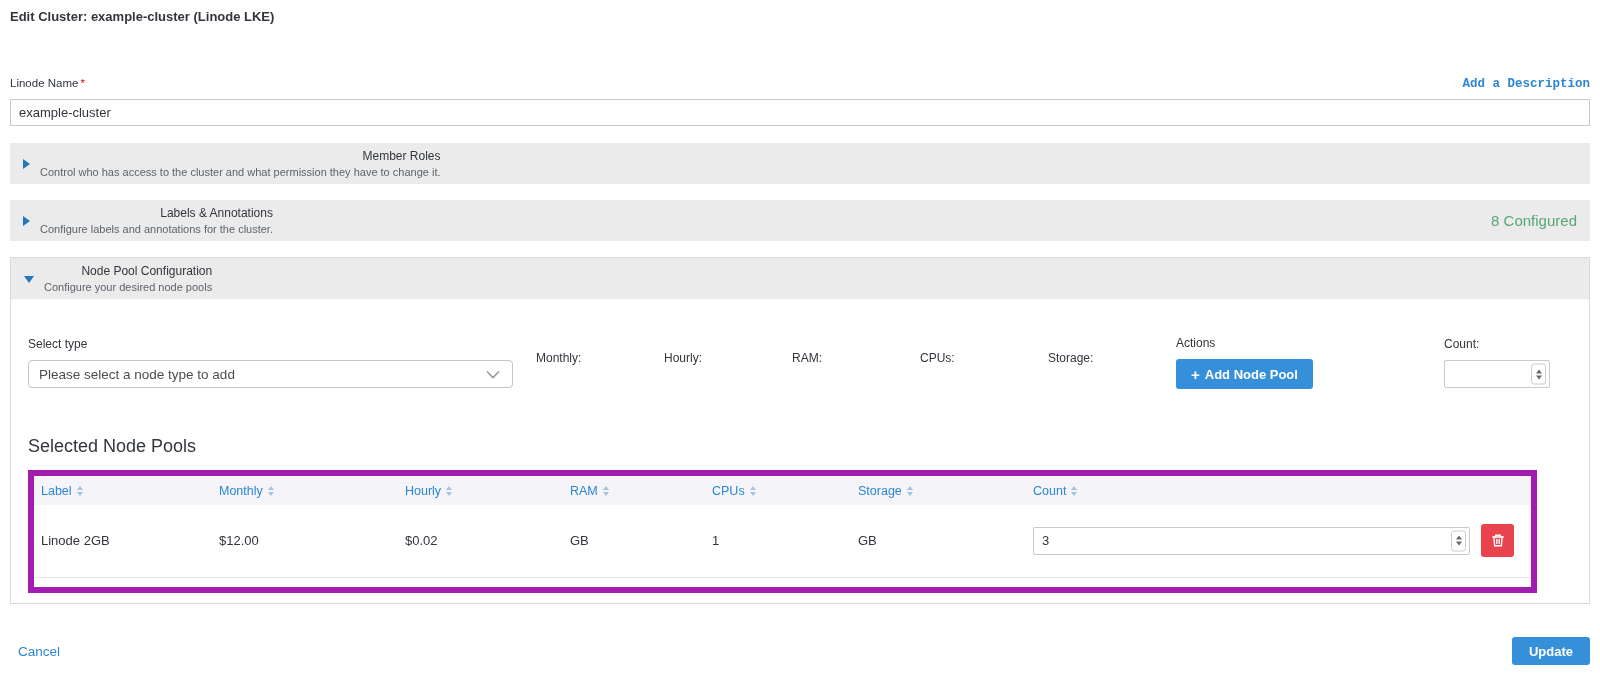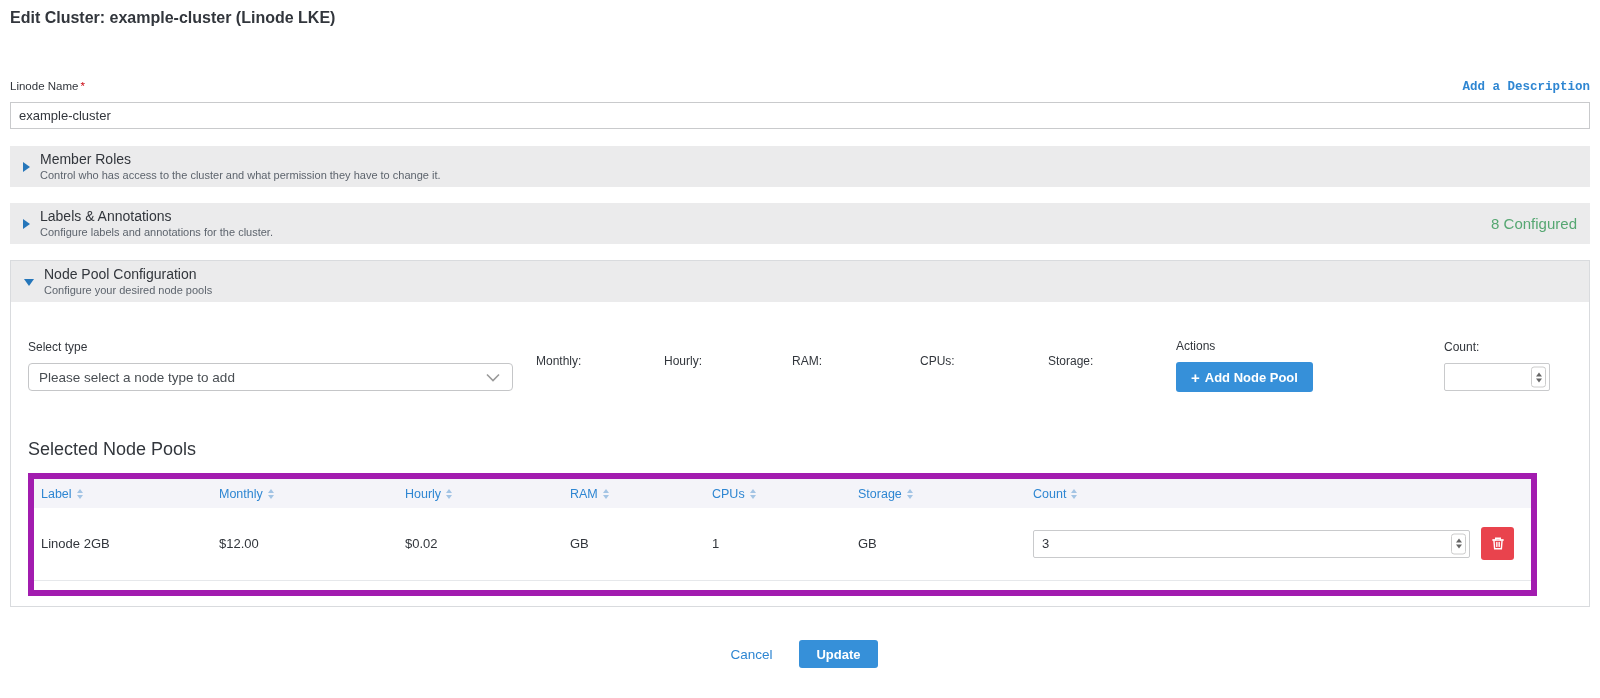"Edit Cluster: example-cluster (Linode" h1.page-title { font-size: 16px -> 13px }
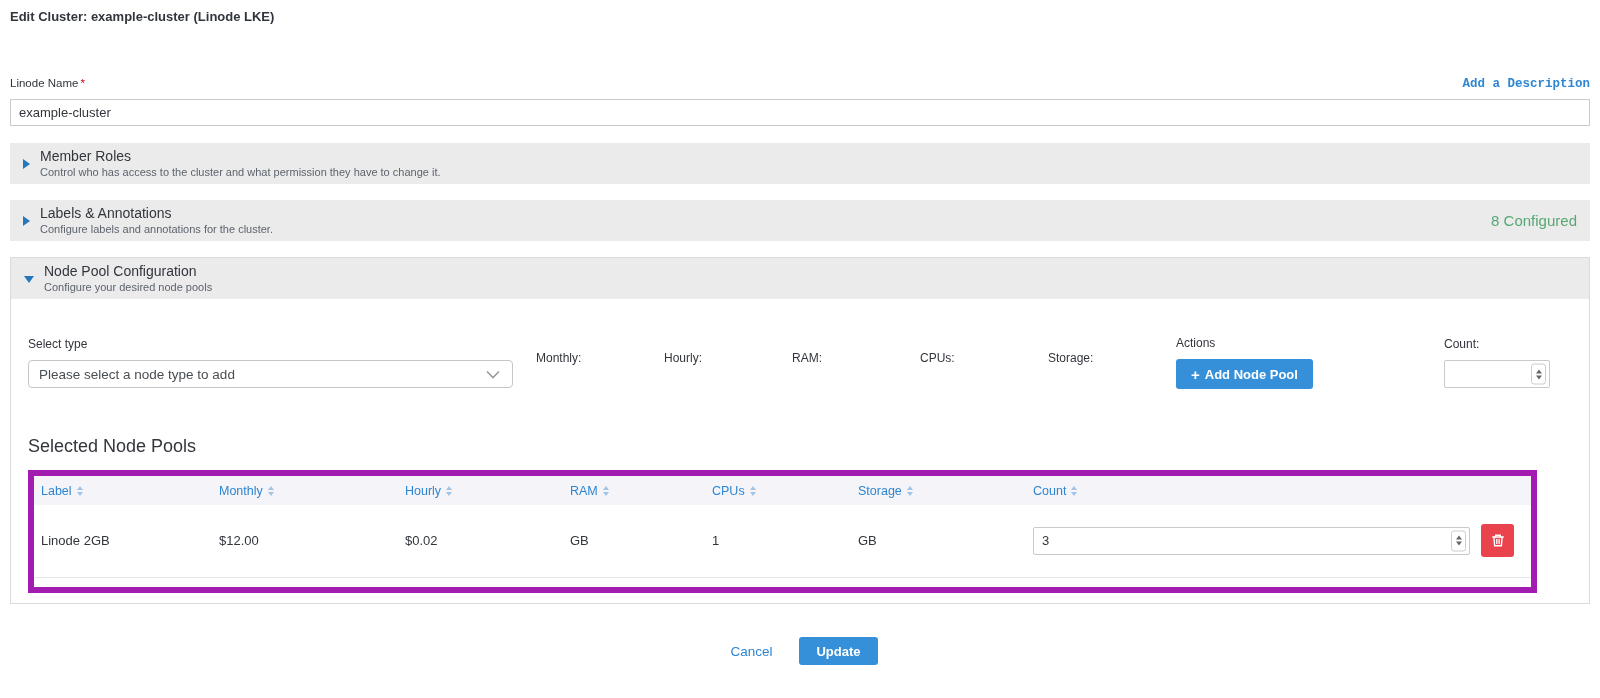"Member Roles" .acc-title { font-size: 14px -> 12px; text-align: none -> right }
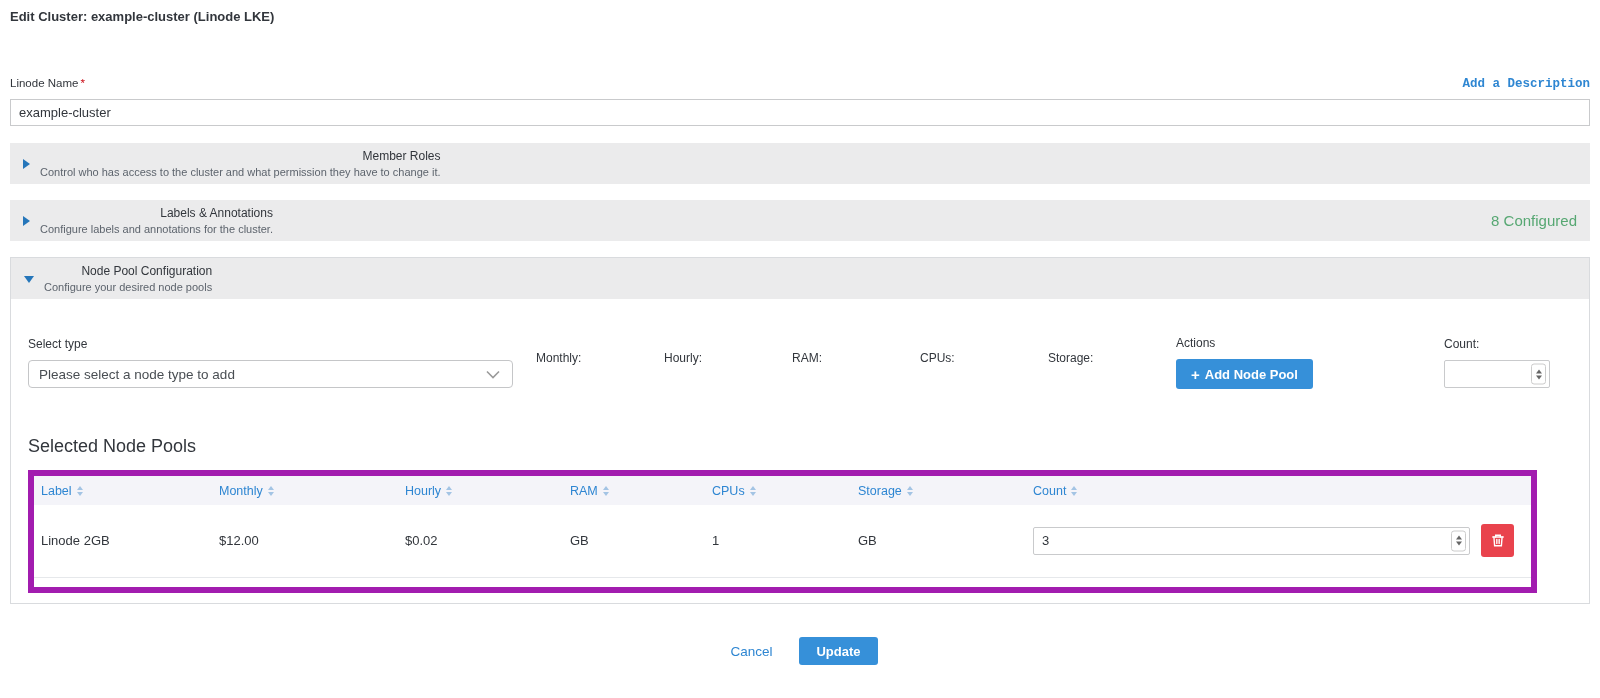"Cancel" .footer { justify-content: center -> space-between }
